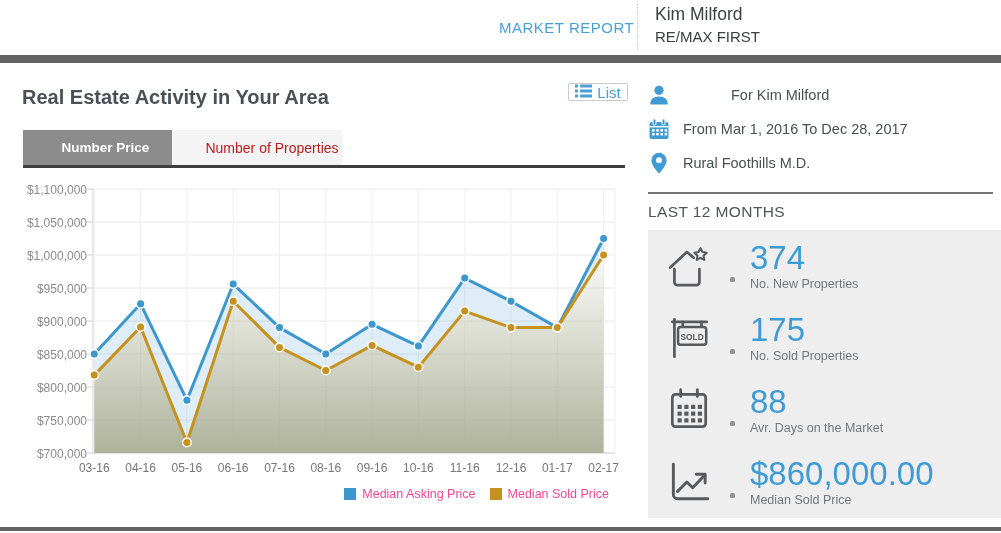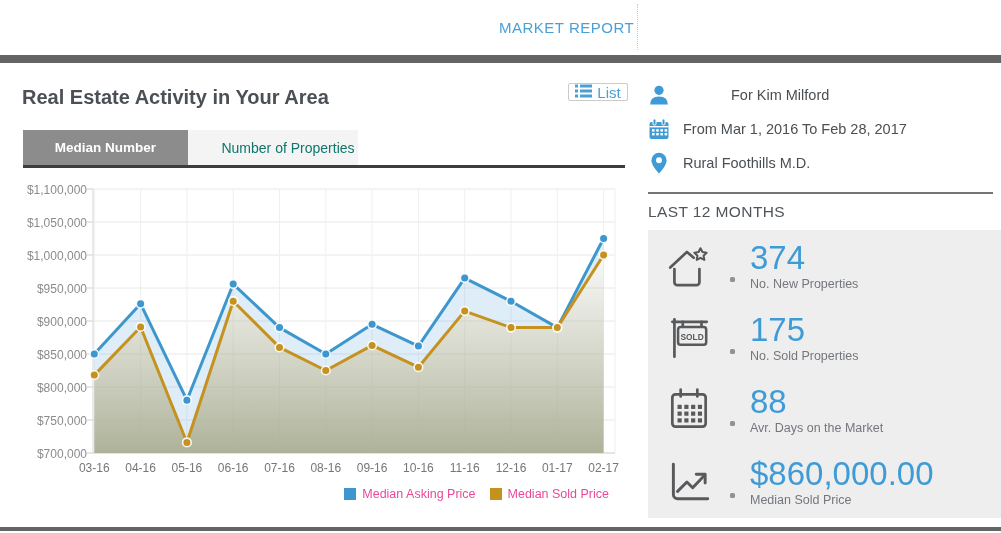"Kim Milford" div.abs { html: none -> <div> <div>Kim Milford</div> <div>RE/MAX FIRST</div> </div> }
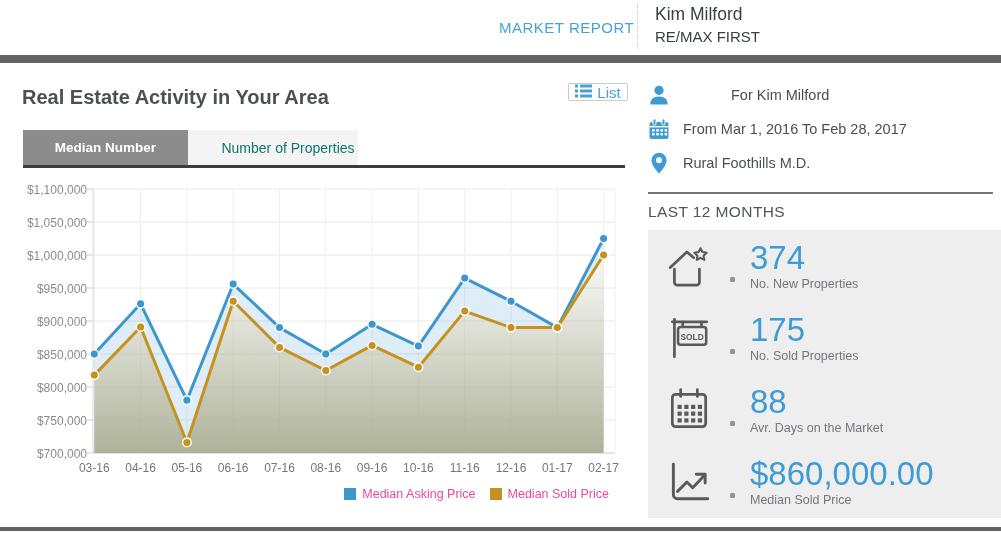"From Mar 1, 2016 To" span.txt { text: Feb -> Dec }
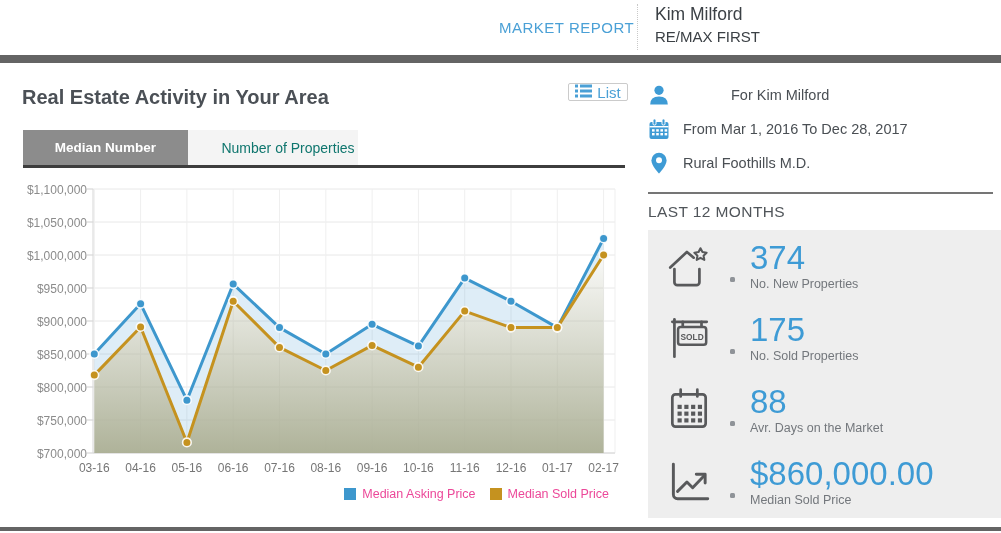"Median Number" div.abs { text: Median Number -> Number Price }
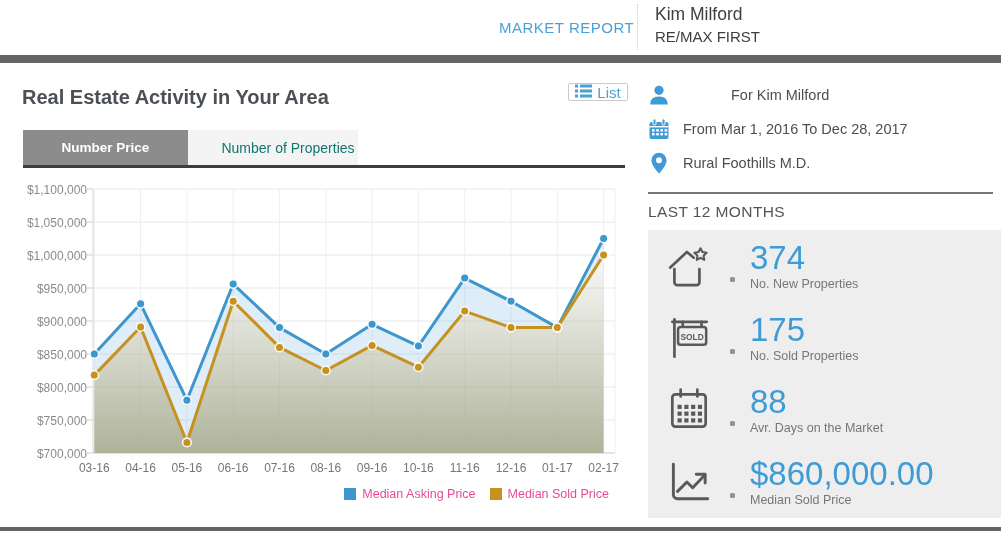"Number of Properties" #tab-1 { color: #0f766e -> #b91c1c; left: 188px -> 172px }
